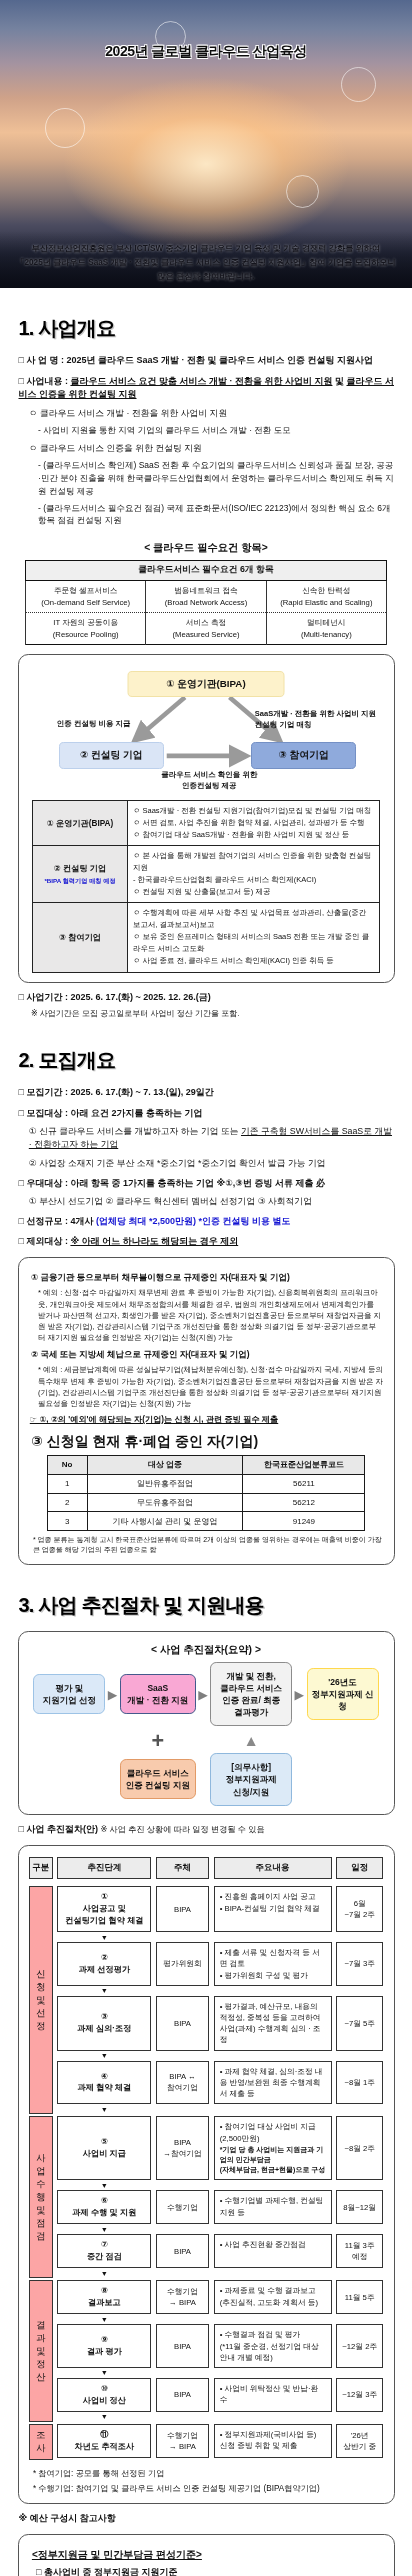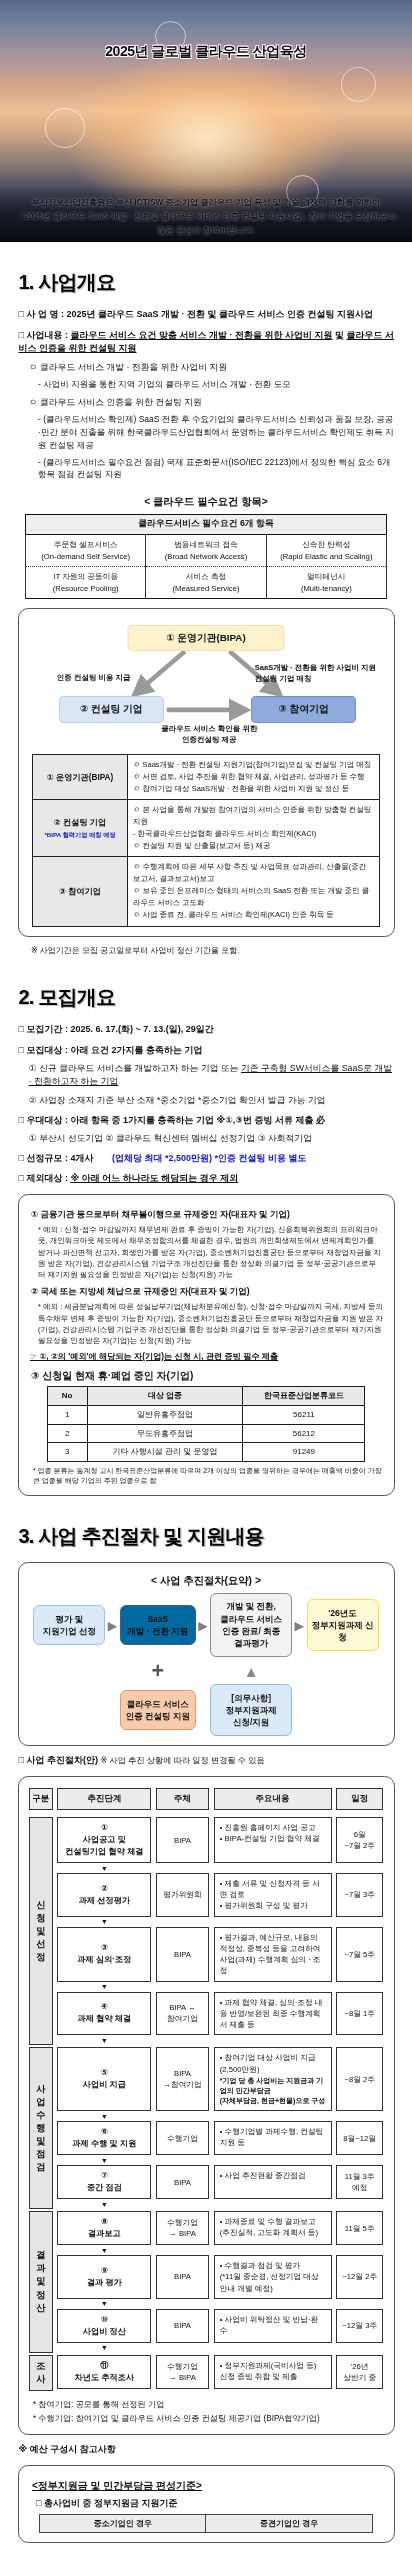"2025년 글로벌 클라우드 산업육성" .hero { height: 242px -> 288px }
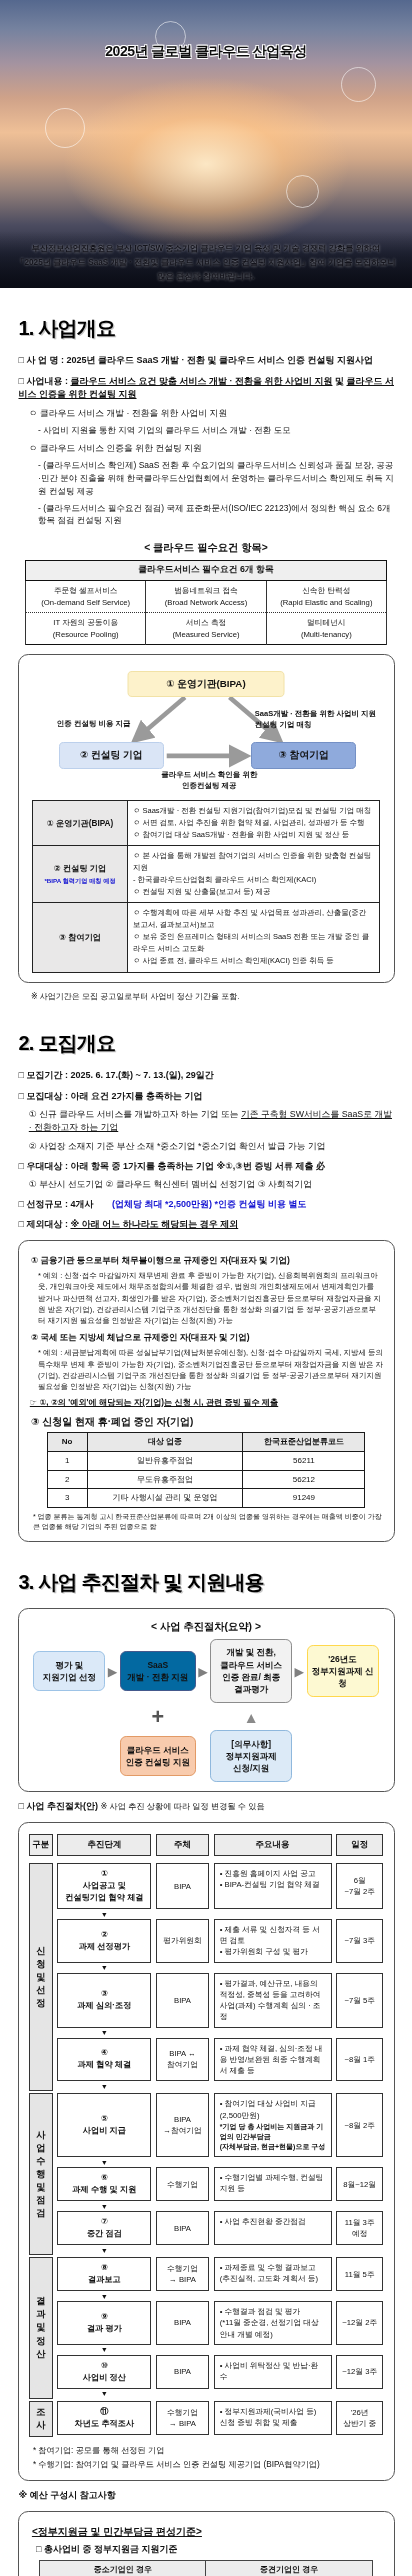"□ 사업기간 : 2025. 6." div.d0 { html: none -> <div>□ 사업기간 : 2025. 6. 17.(화) ~ 2025. 12. 26.(금)</div> }
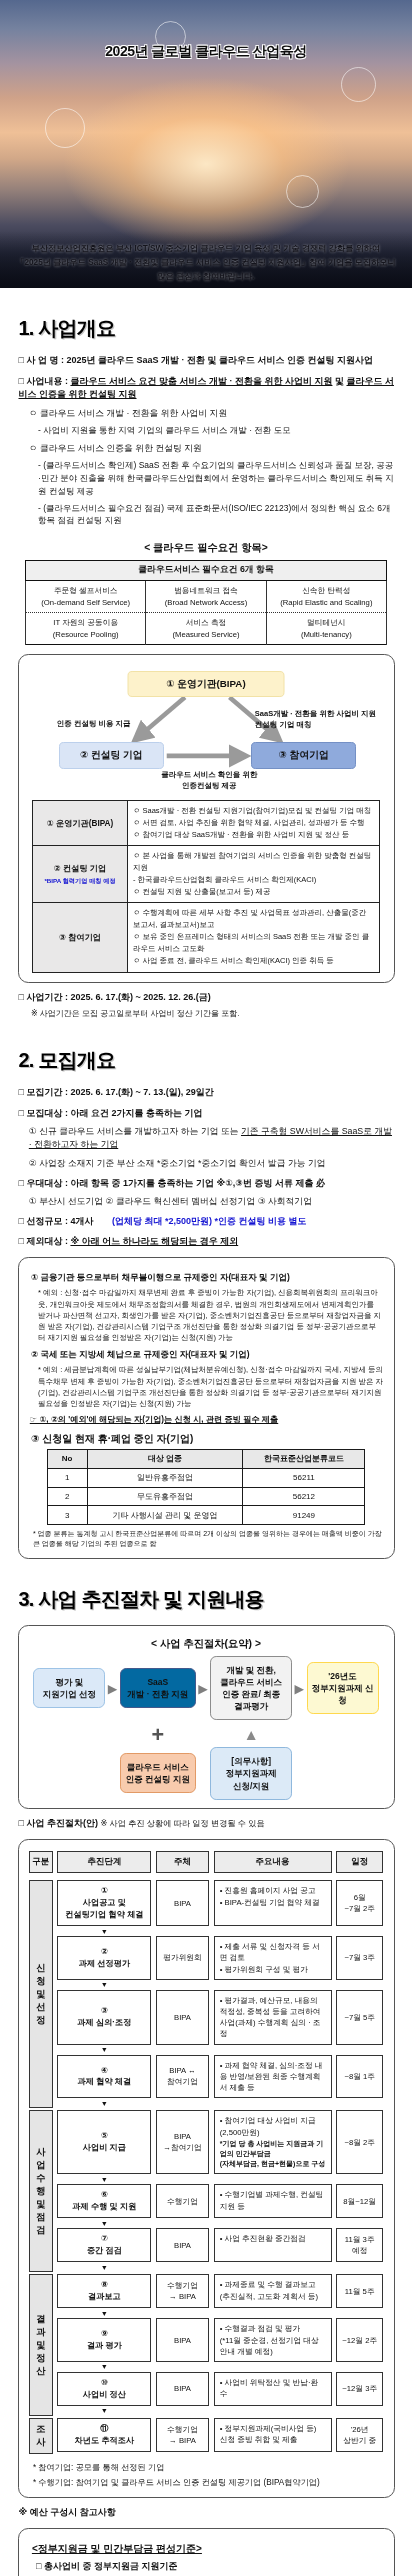"(업체당 최대 *2,500만원) *인증 컨설팅" .blue { margin-left: 16px -> none }
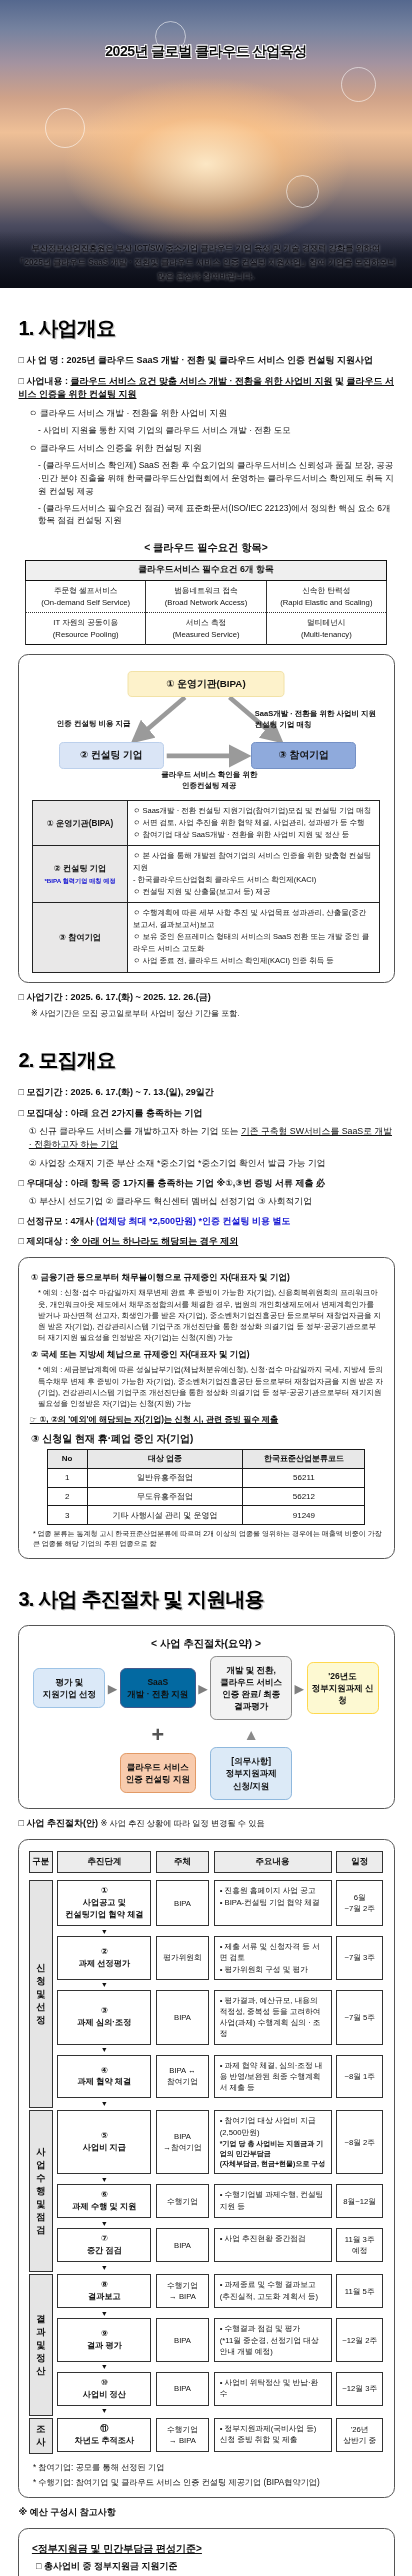"③ 신청일 현재 휴·폐업 중인" div.nt0 { font-size: 10px -> 14px }
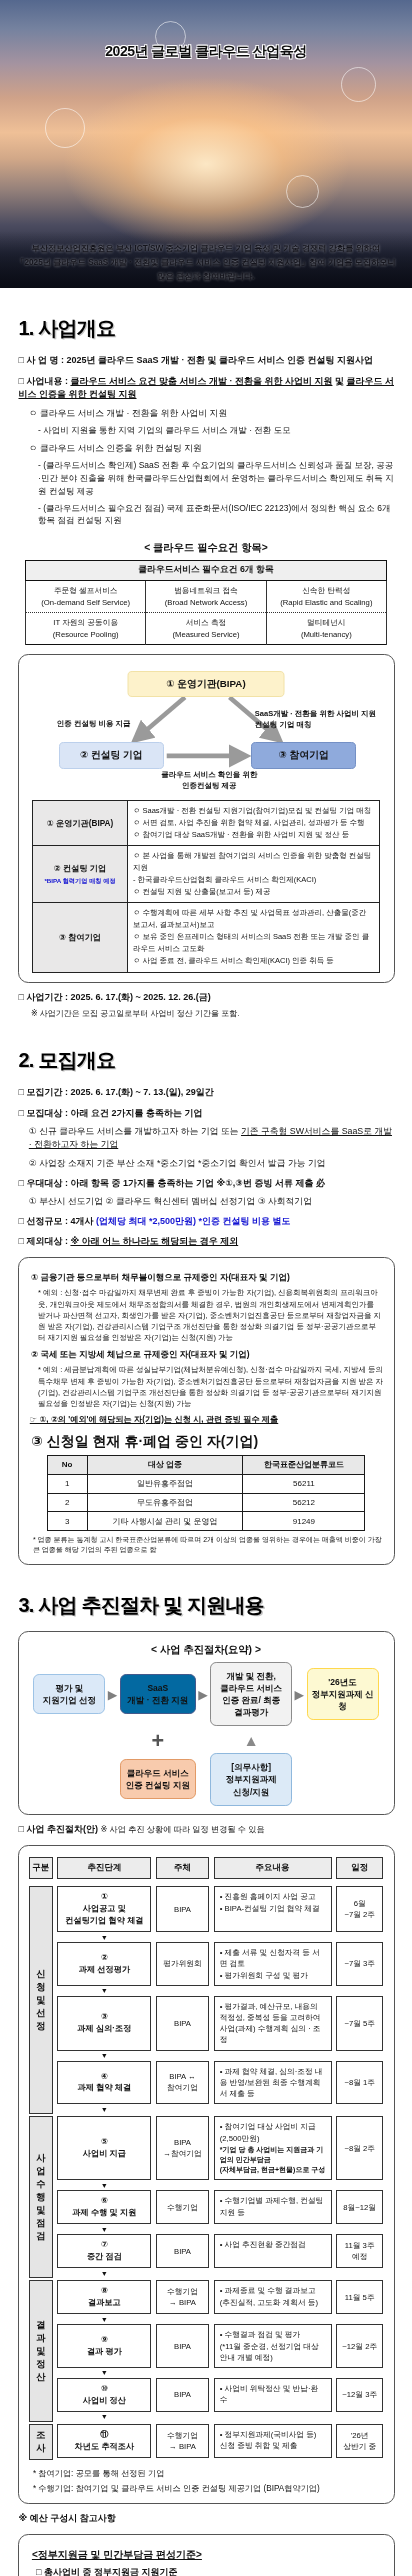"SaaS" .sb2 { background: #0369a1 -> #f9a8d4 }
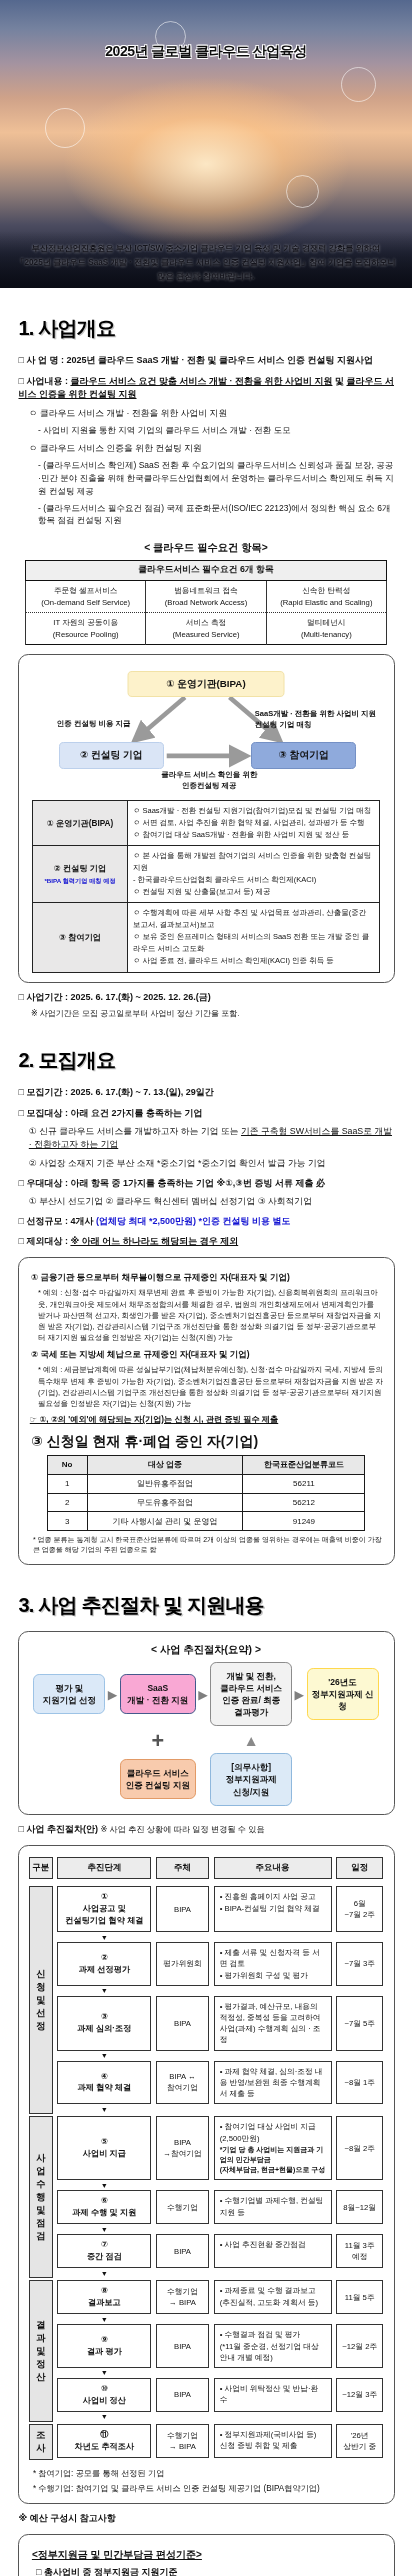"신청 및 선정" .glab { background: #e5e5e5 -> #fca5a5; font-weight: 700 -> 400 }
